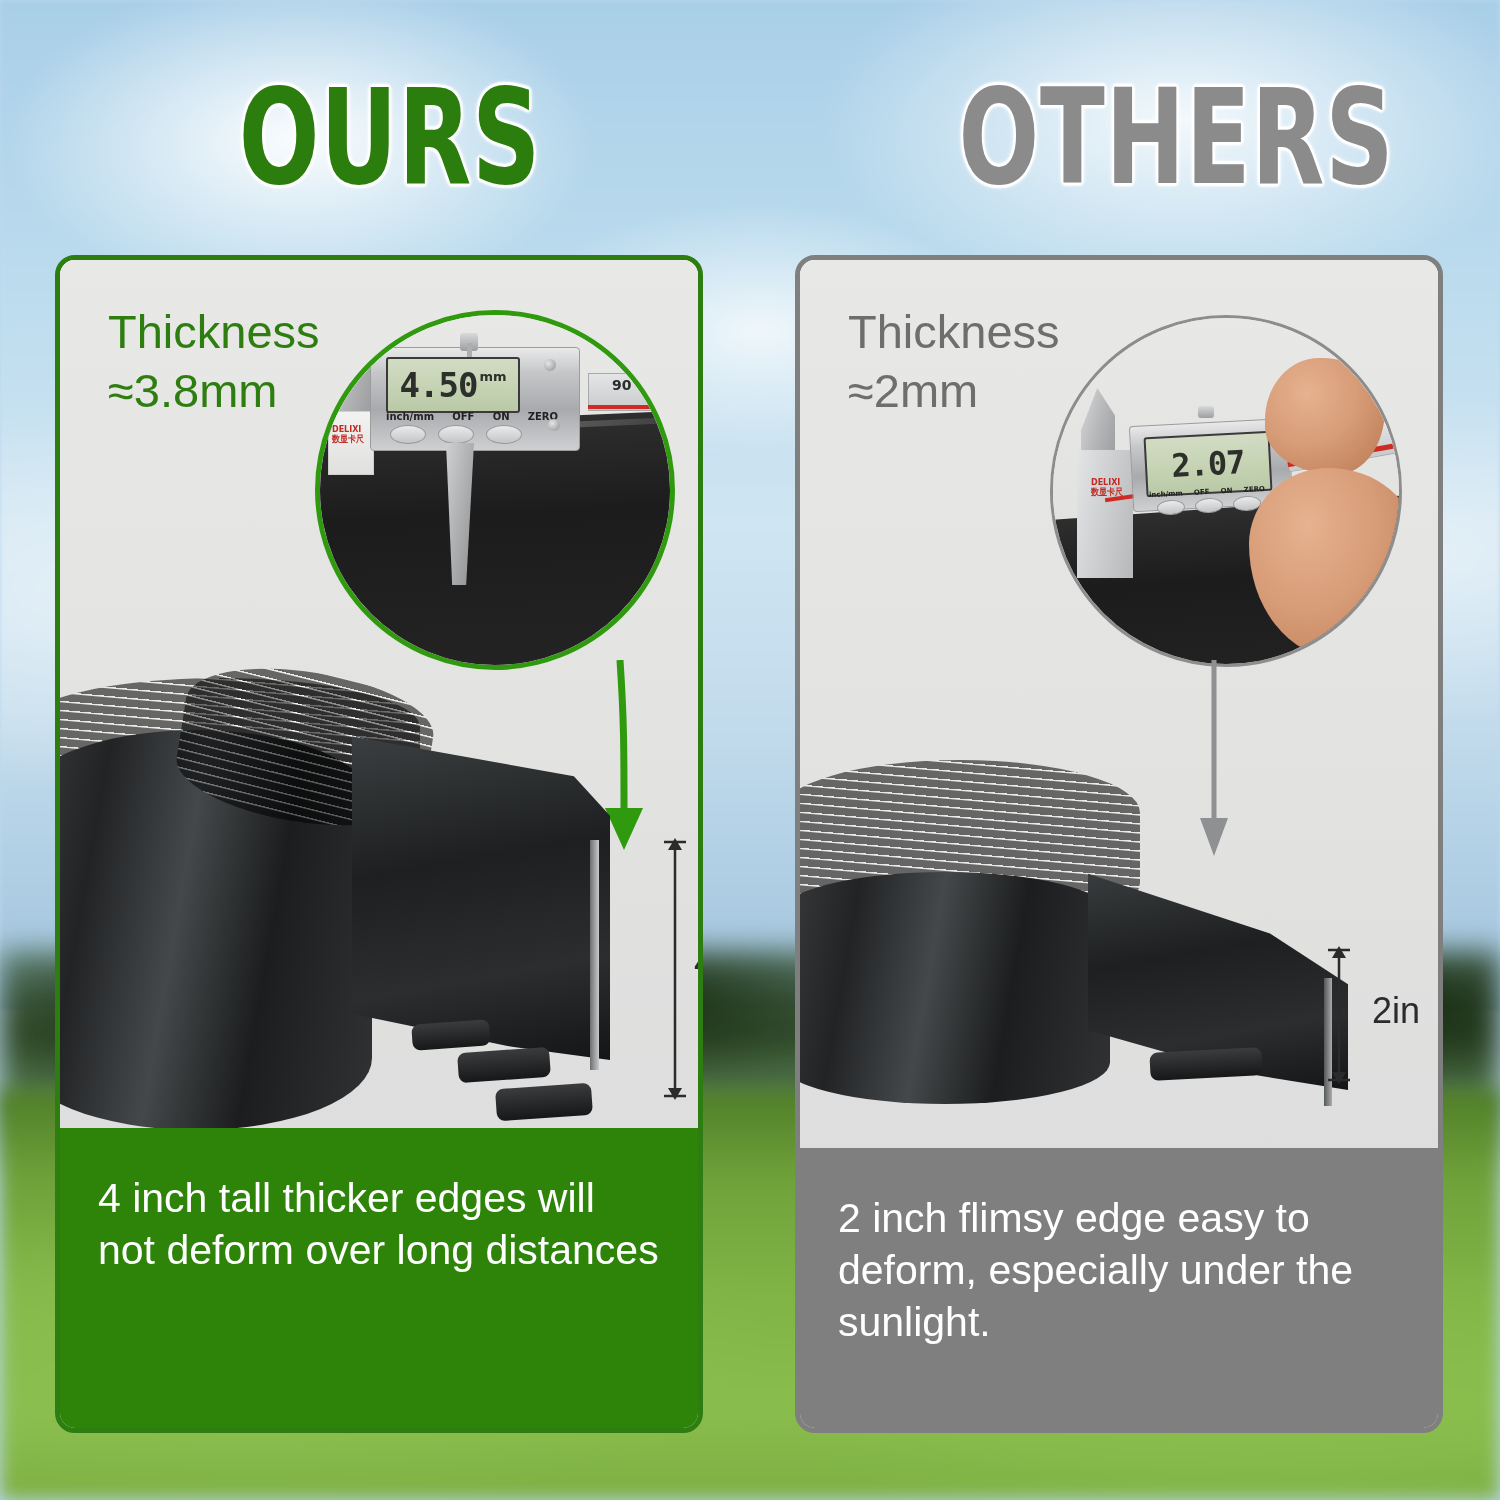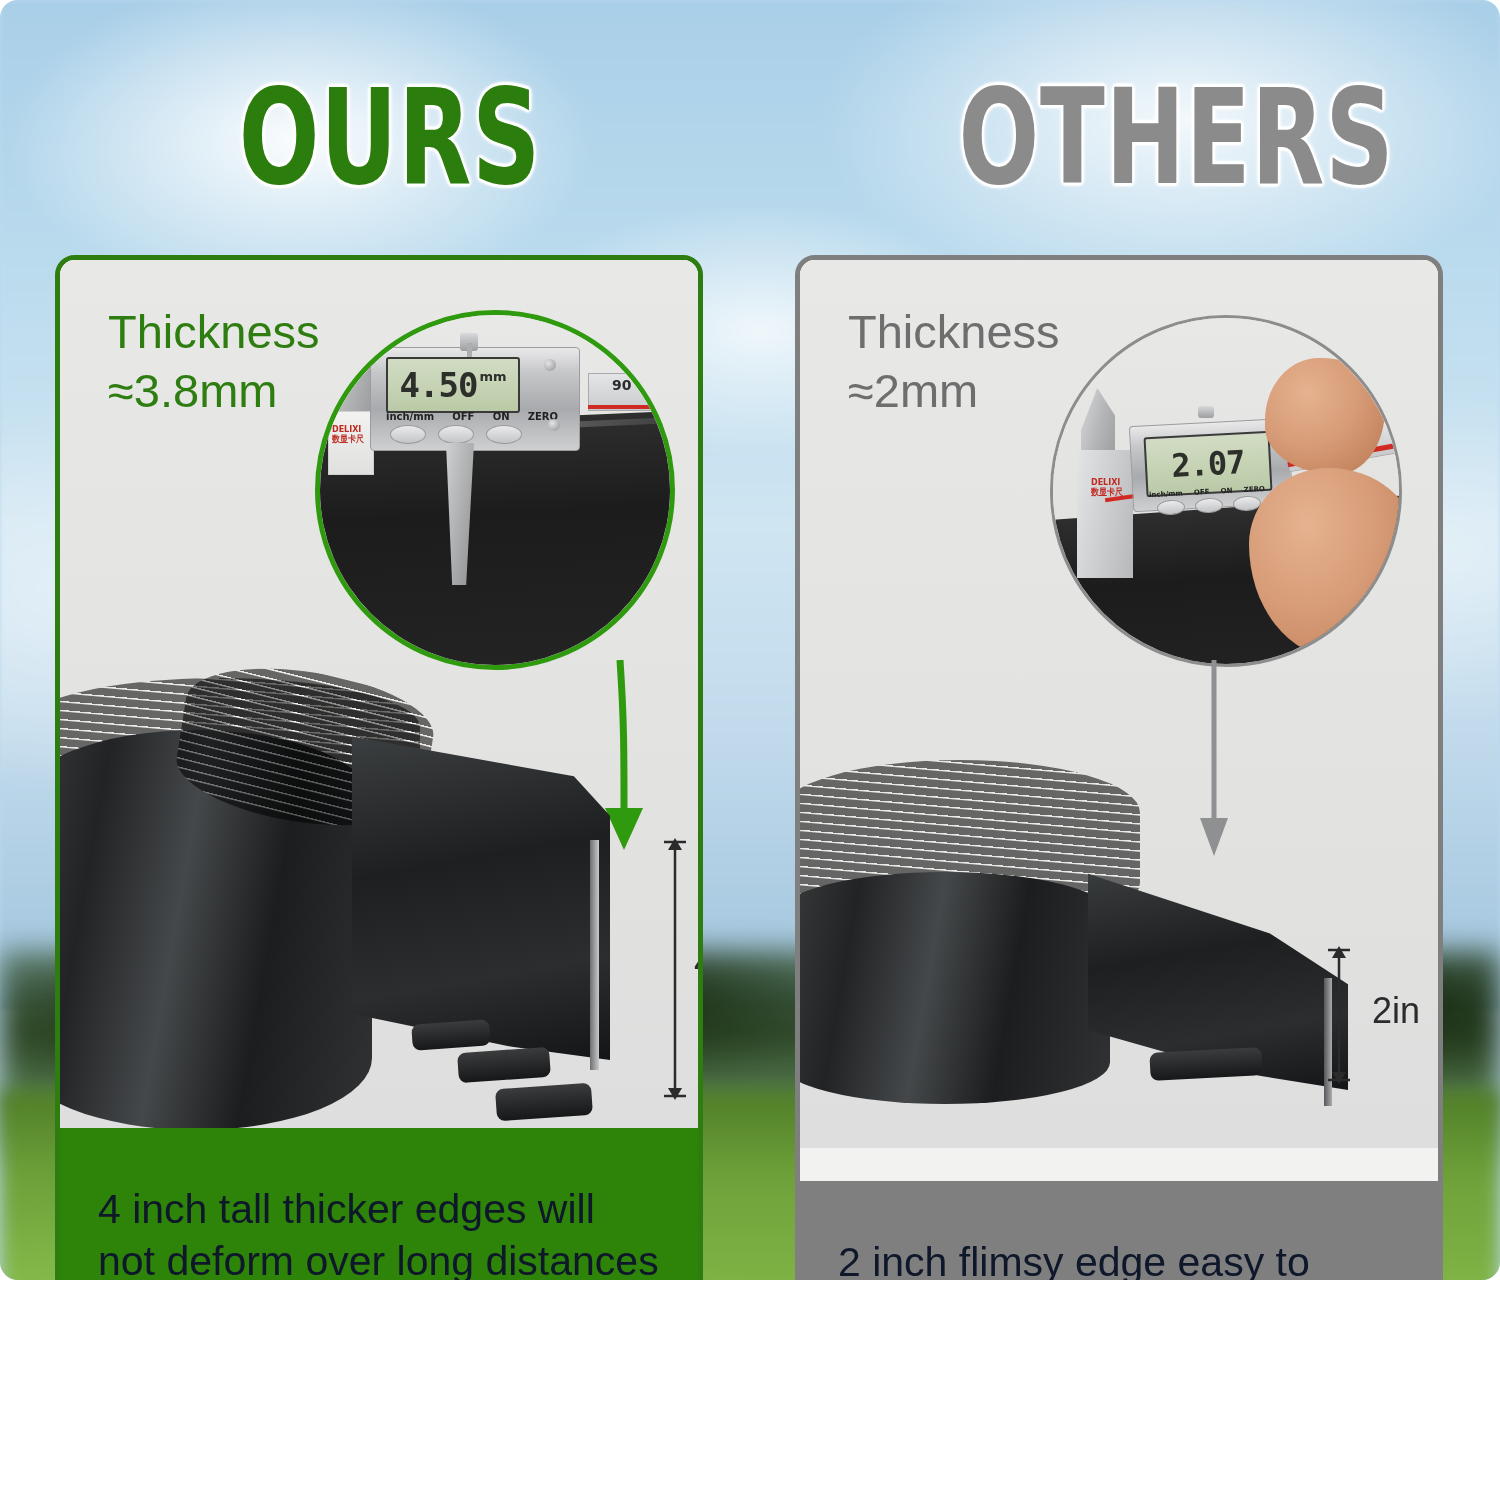"OURS" #stage { border-radius: 18px -> none; height: 1280px -> 1500px }
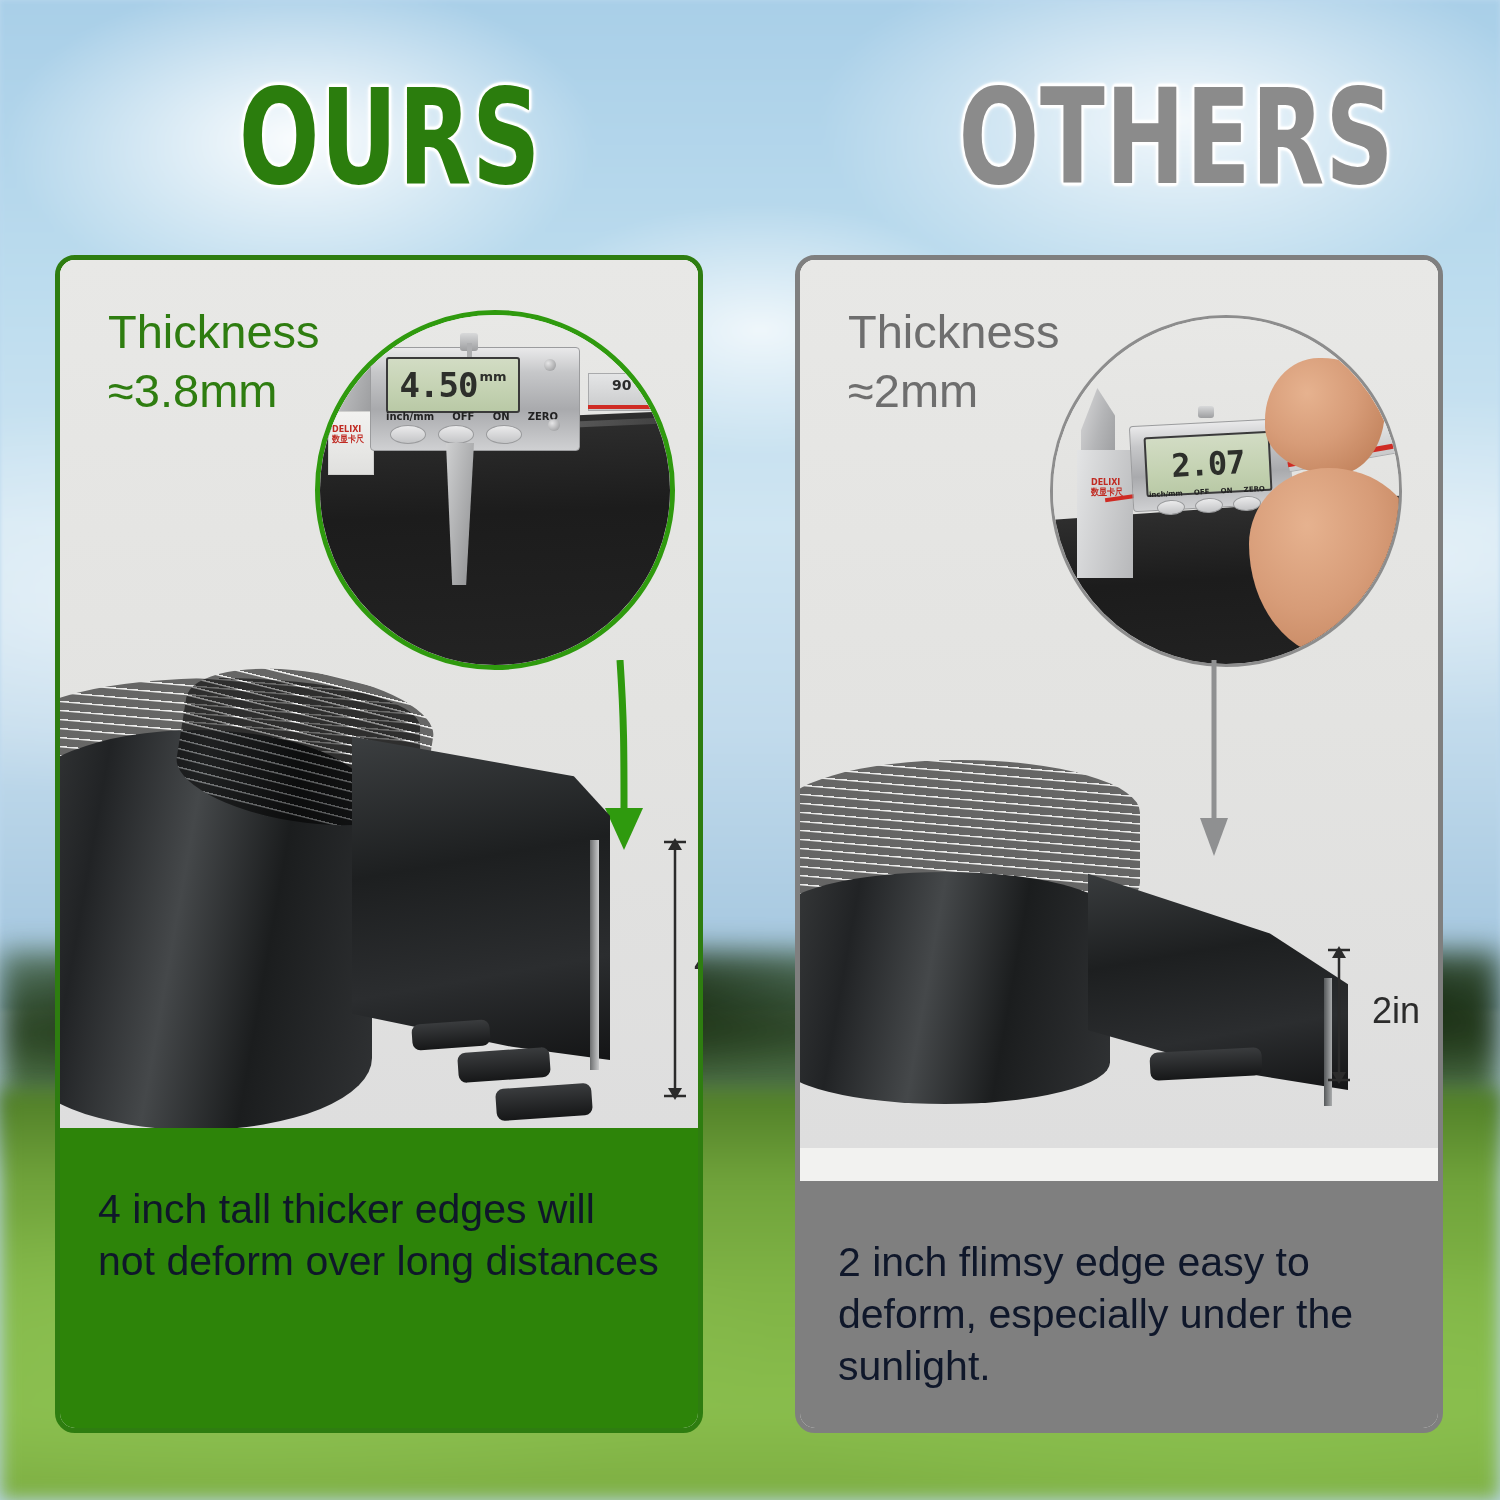"4 inch tall thicker edges" .card-foot { color: #0f172a -> #ffffff; padding: 55px 38px 0 38px -> 44px 38px 0 38px }
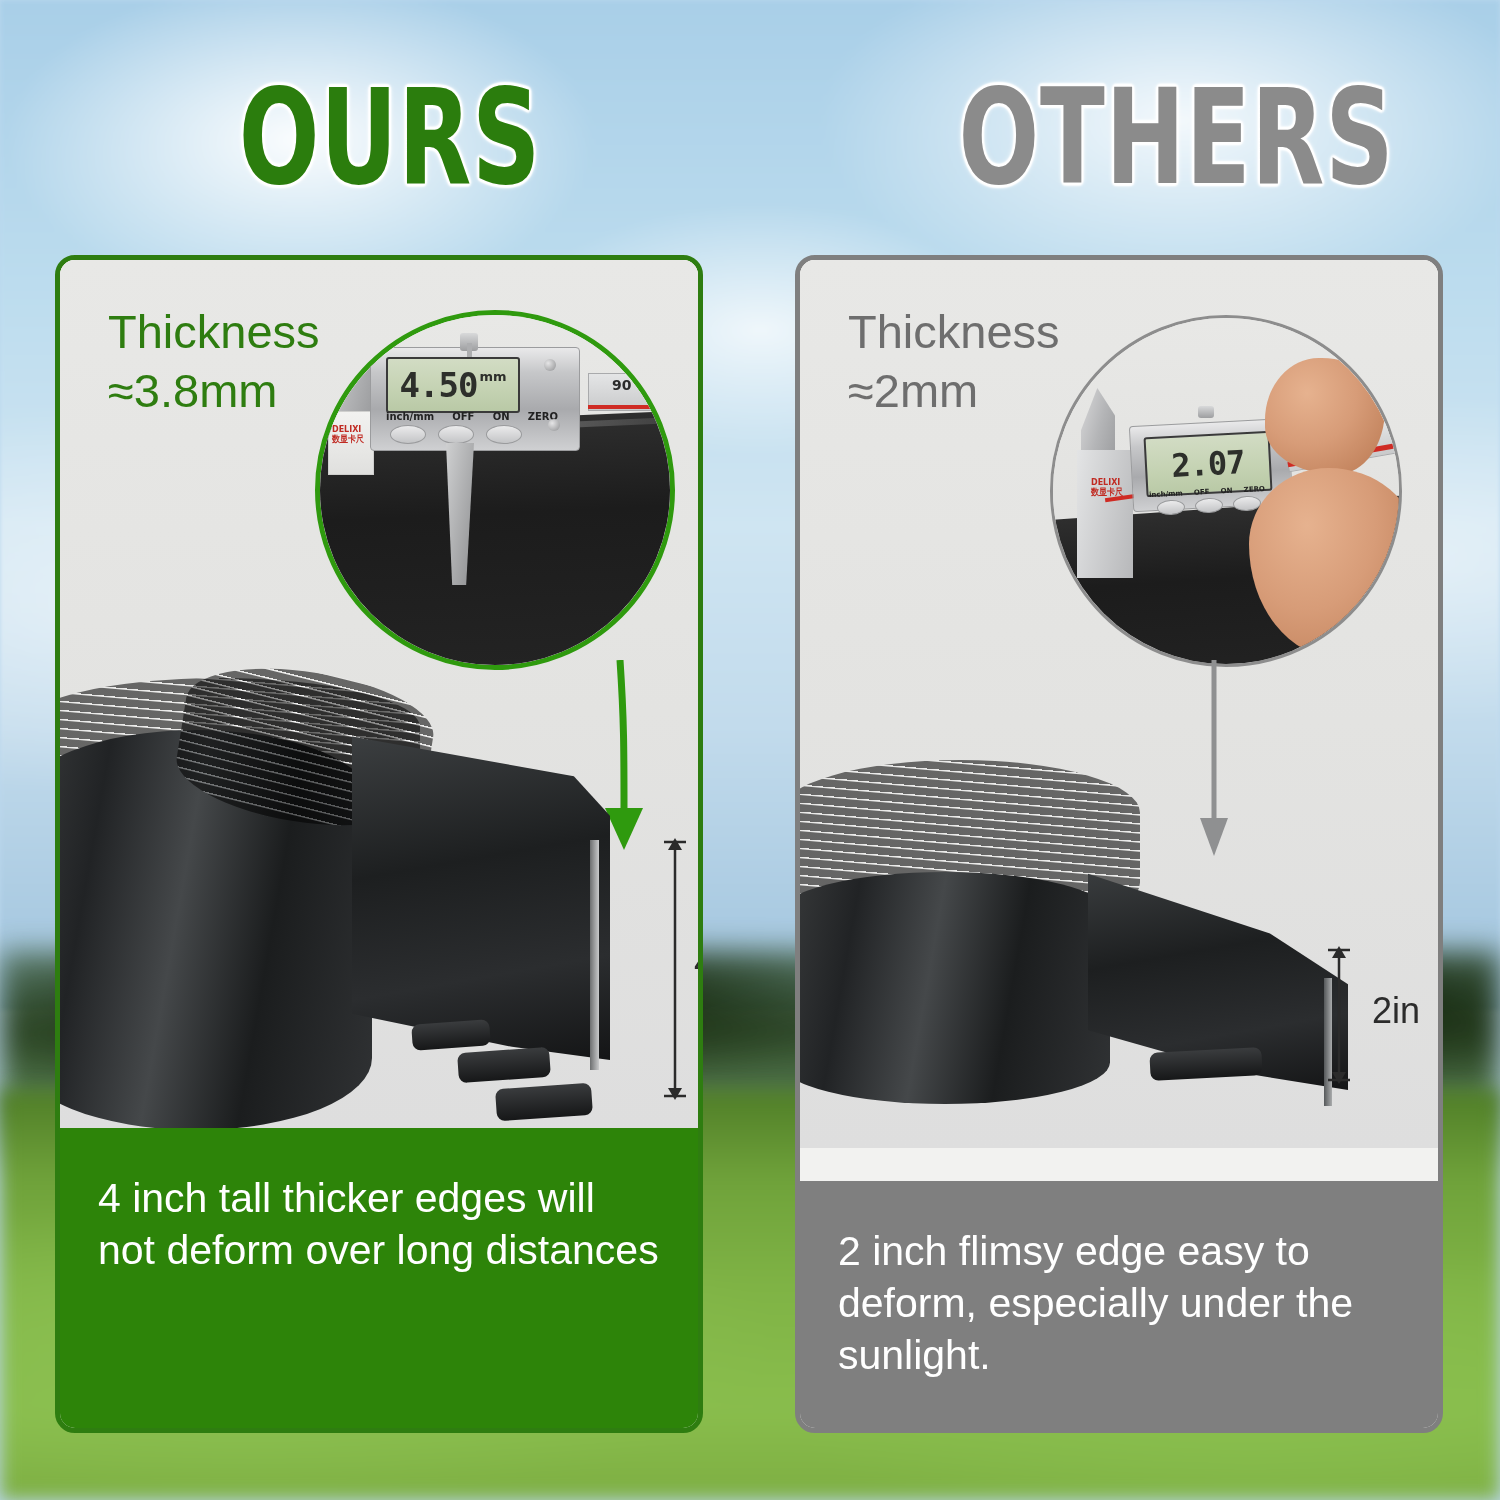"2 inch flimsy edge easy" .card-right .card-foot { margin-top: 33px -> none }
